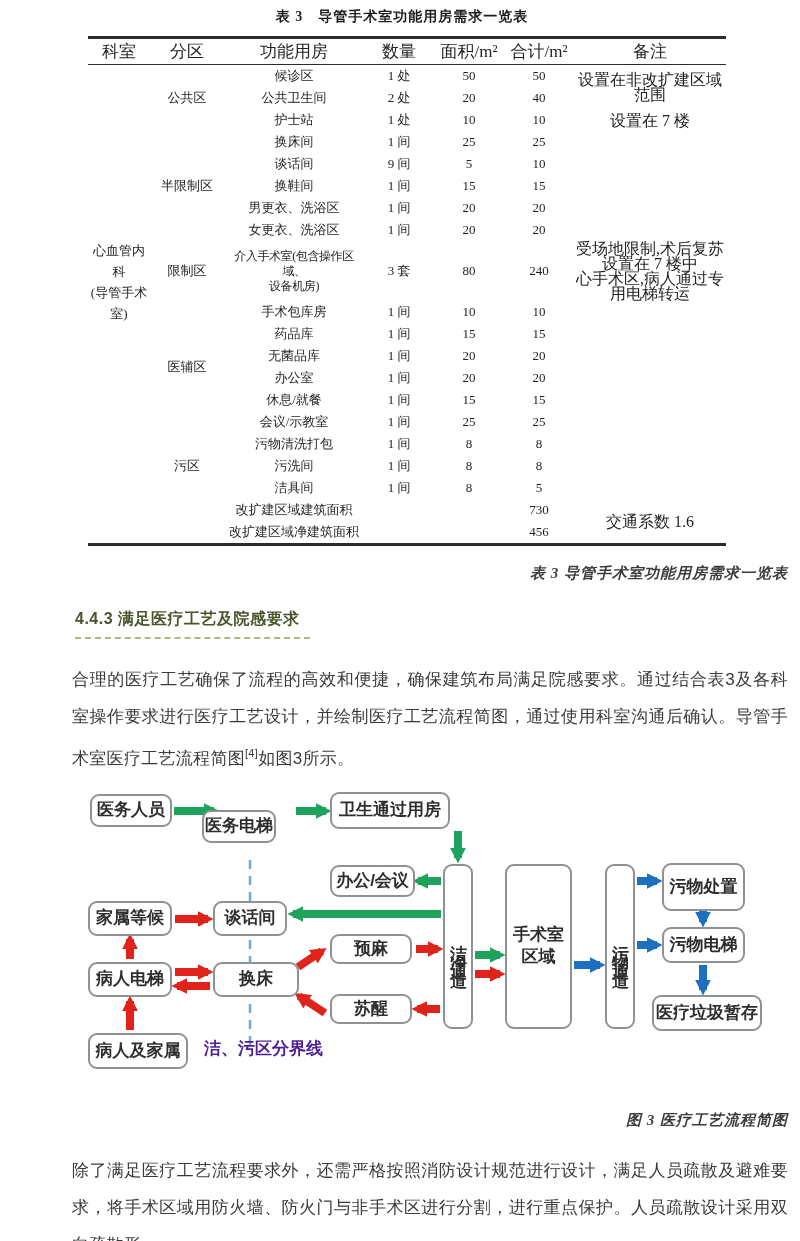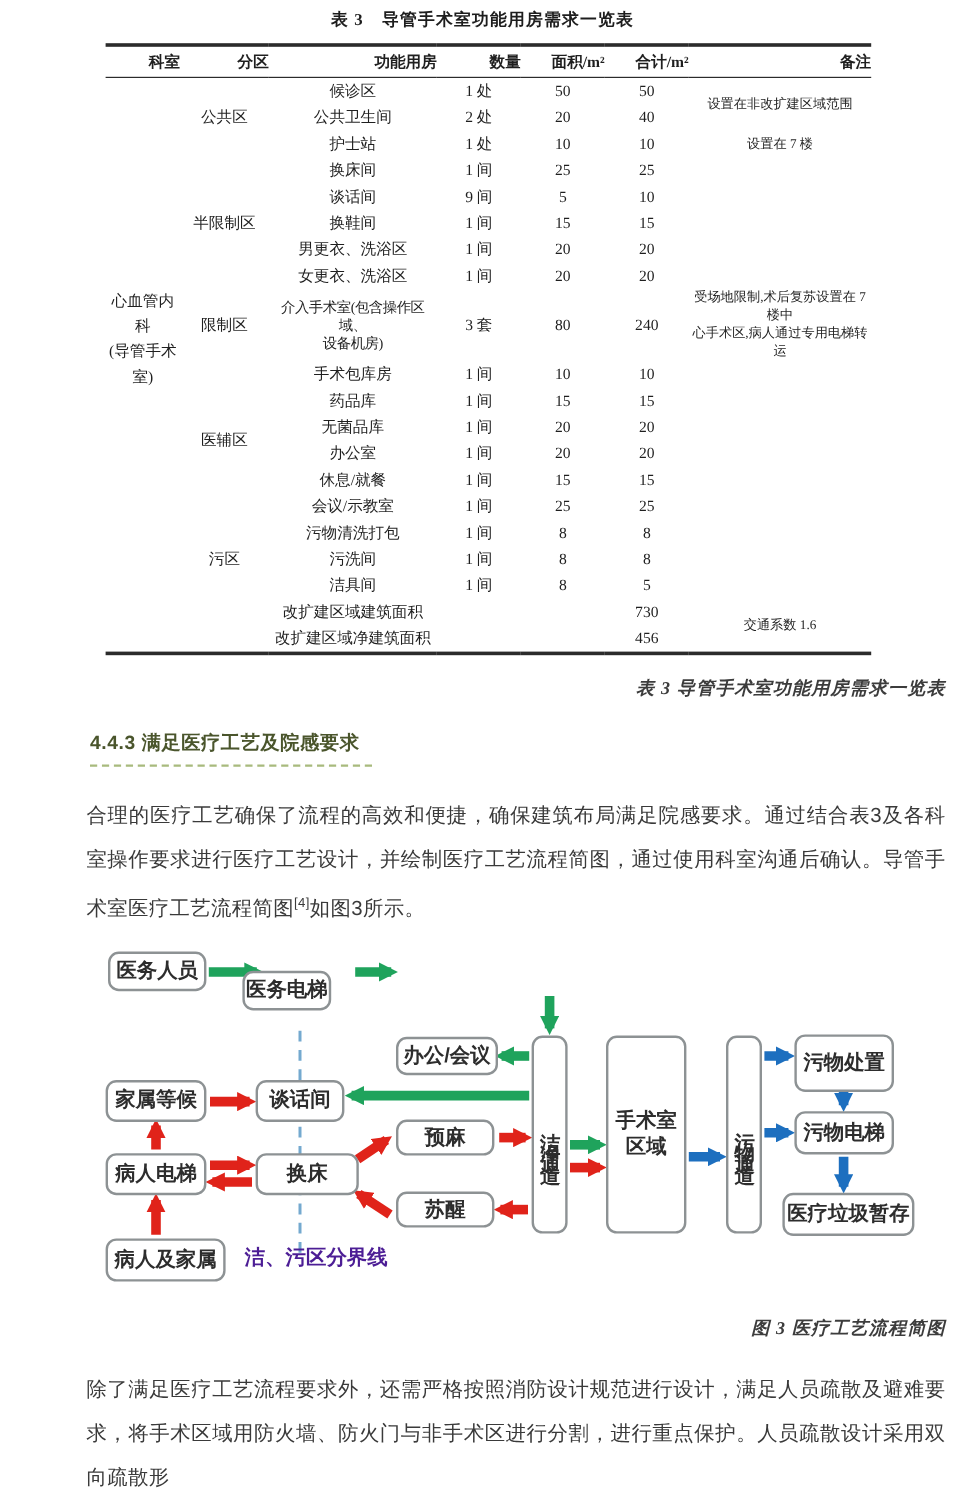"科室" .reqtbl th { font-size: 13px -> 17px; font-weight: 700 -> 400; text-align: right -> center }
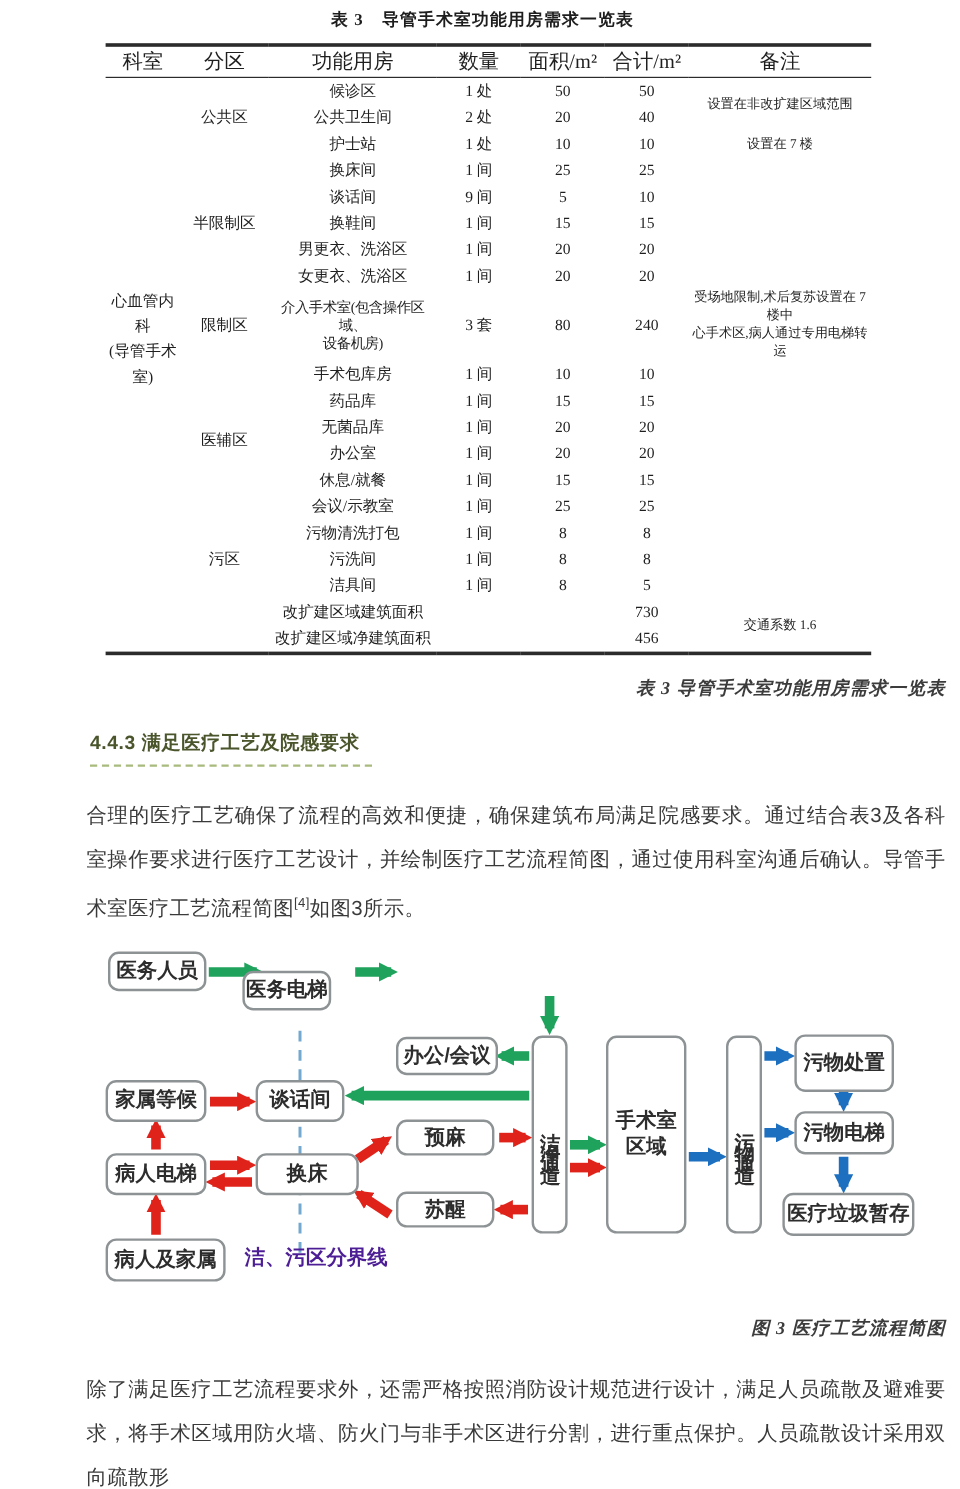"设置在非改扩建区域范围" .reqtbl td.bz { font-size: 11px -> 16px }
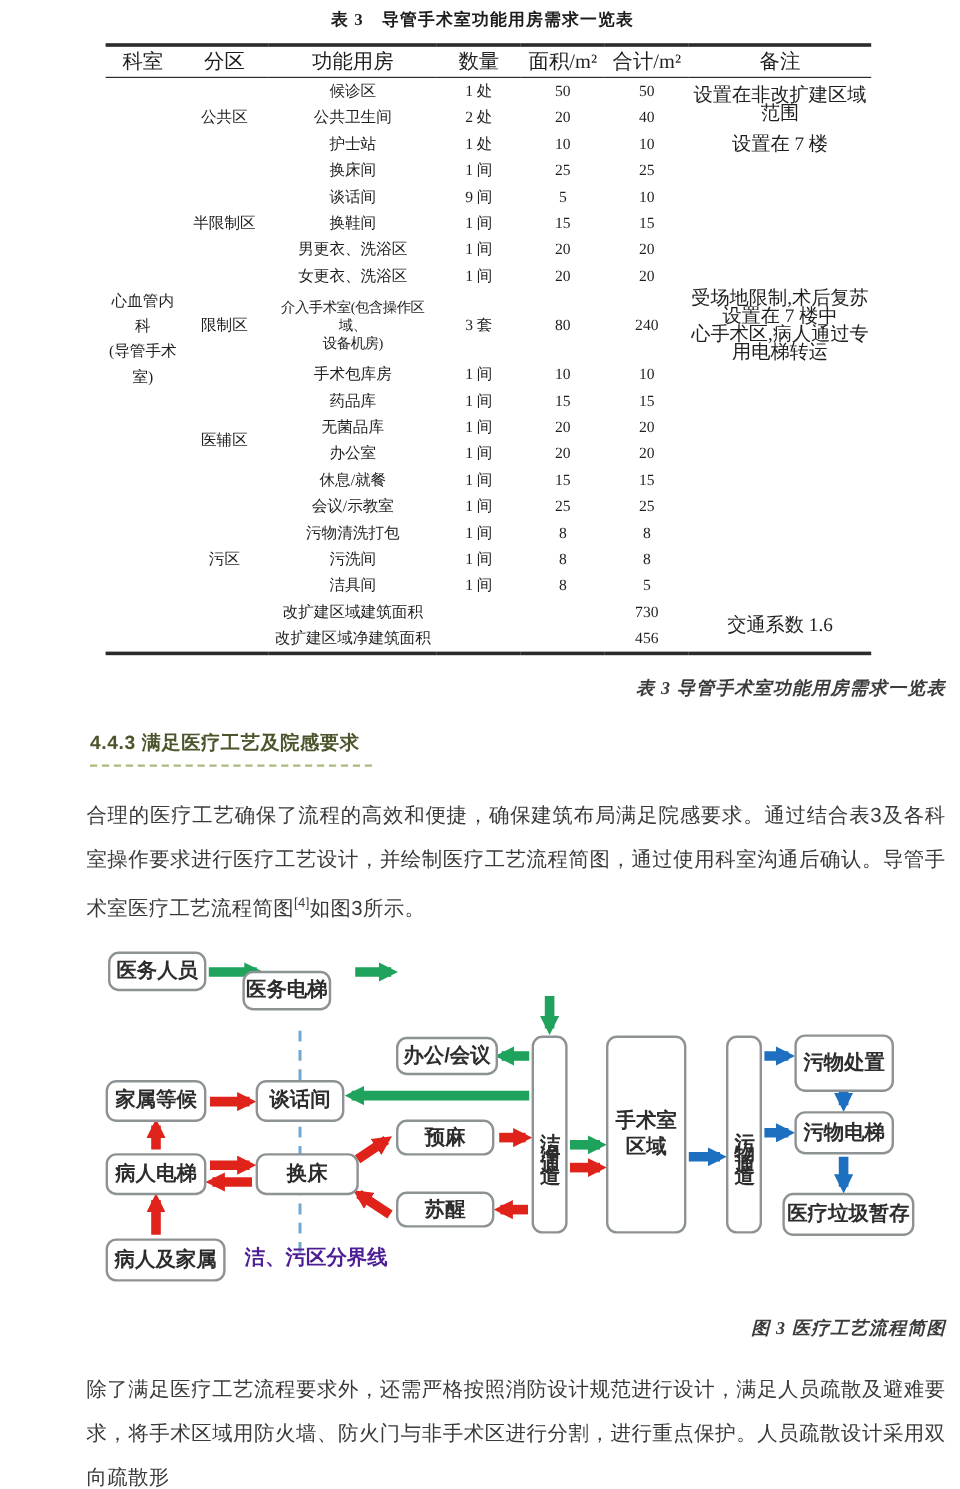"卫生通过用房" div.dbox { html: none -> <div>卫生通过用房</div> }
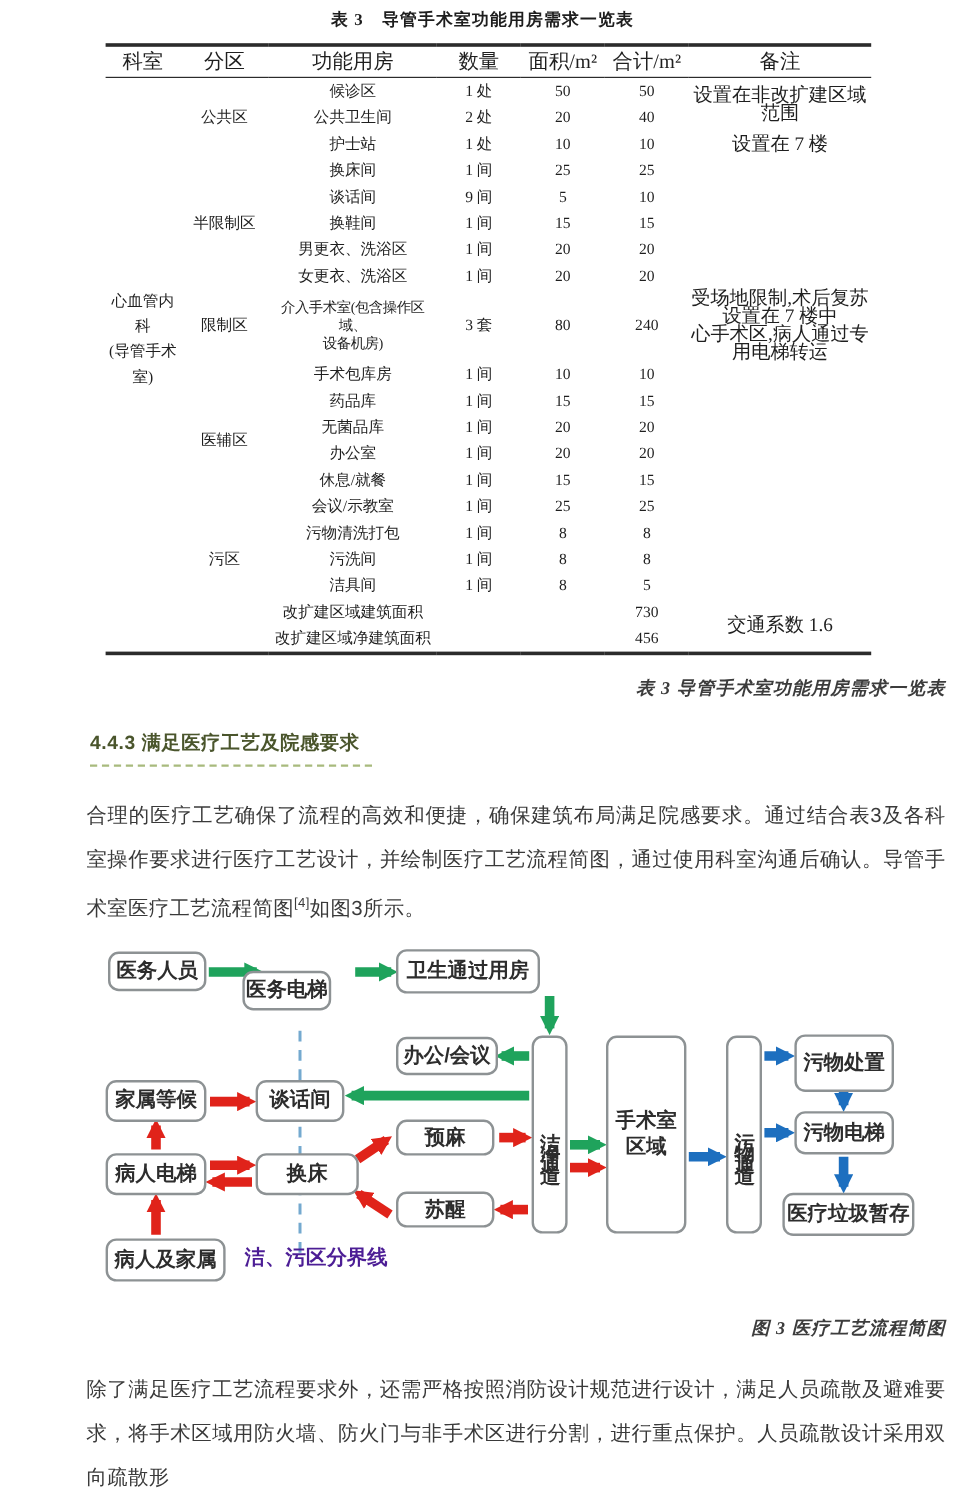"图 3 医疗工艺流程简图" div.cap { margin-top: 12px -> 24px }
